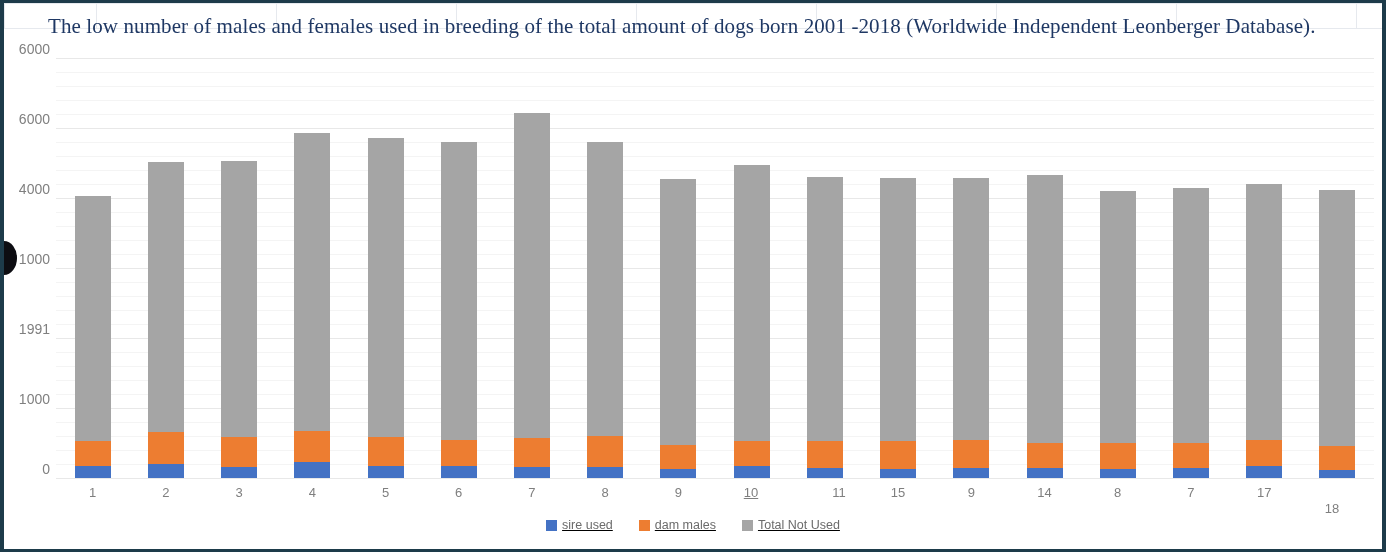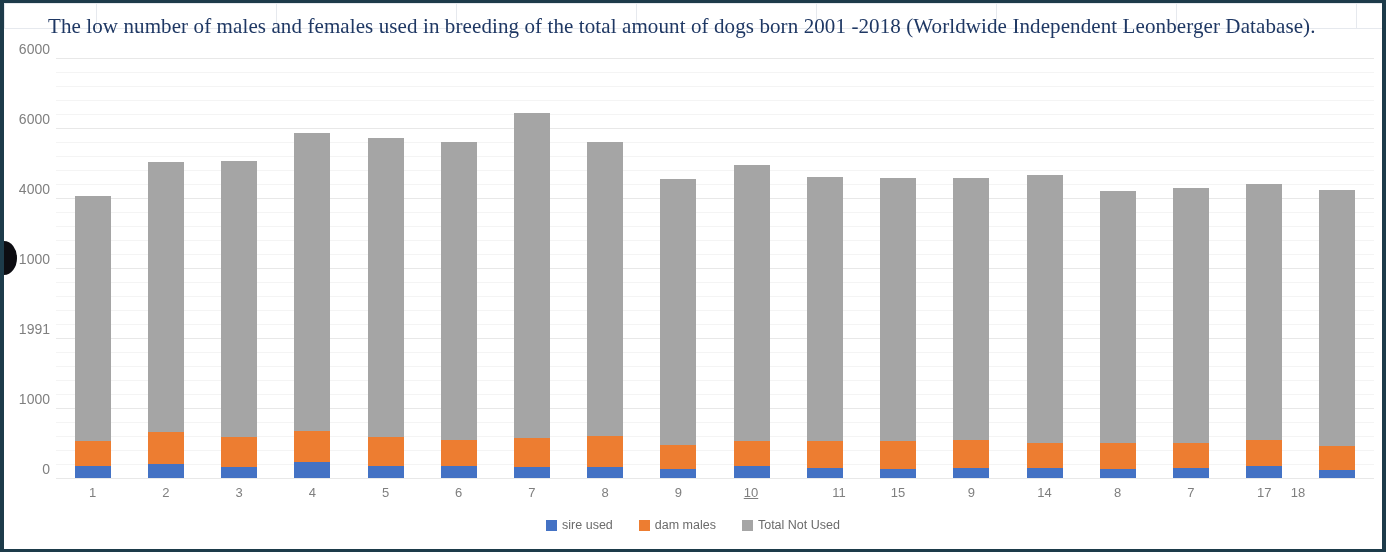"18" div.xlabel { left: 1212px -> 1246px; margin-top: none -> 16px }
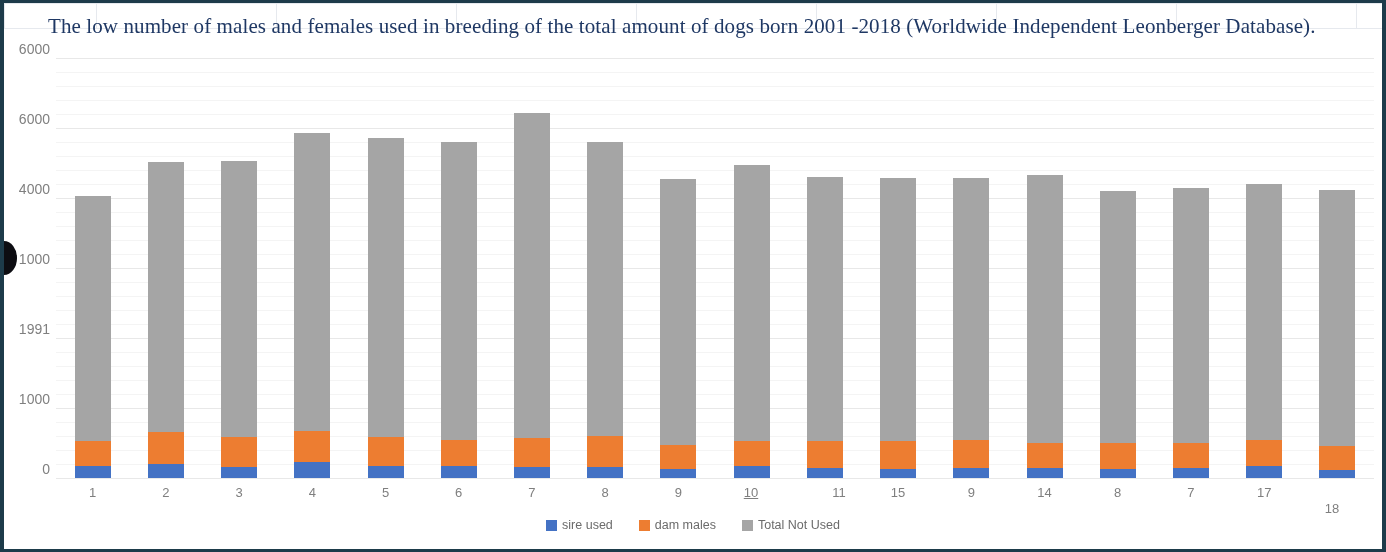"sire used" #legend { text-decoration: none -> underline }
